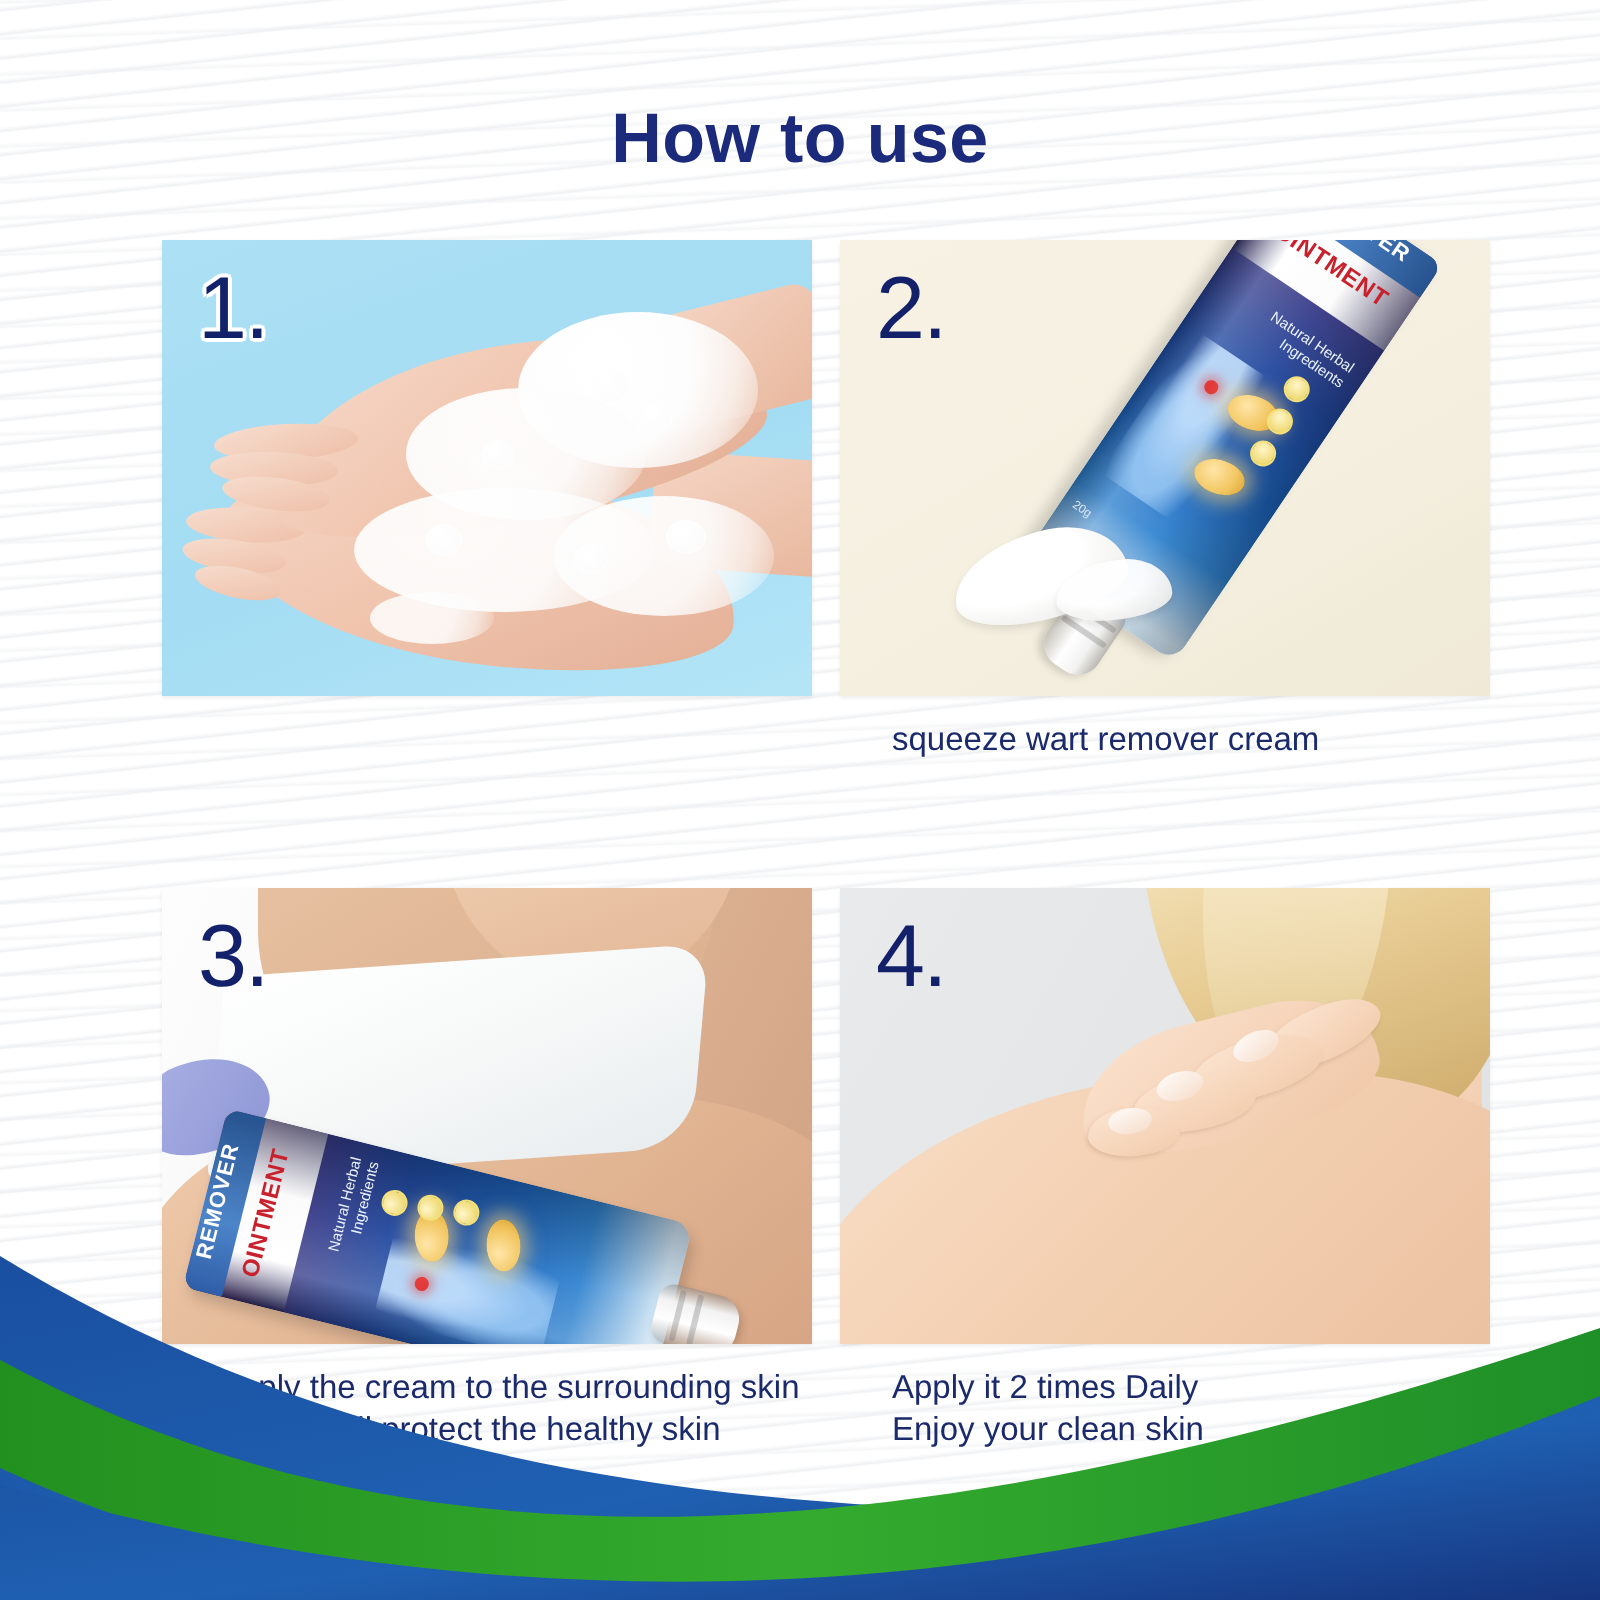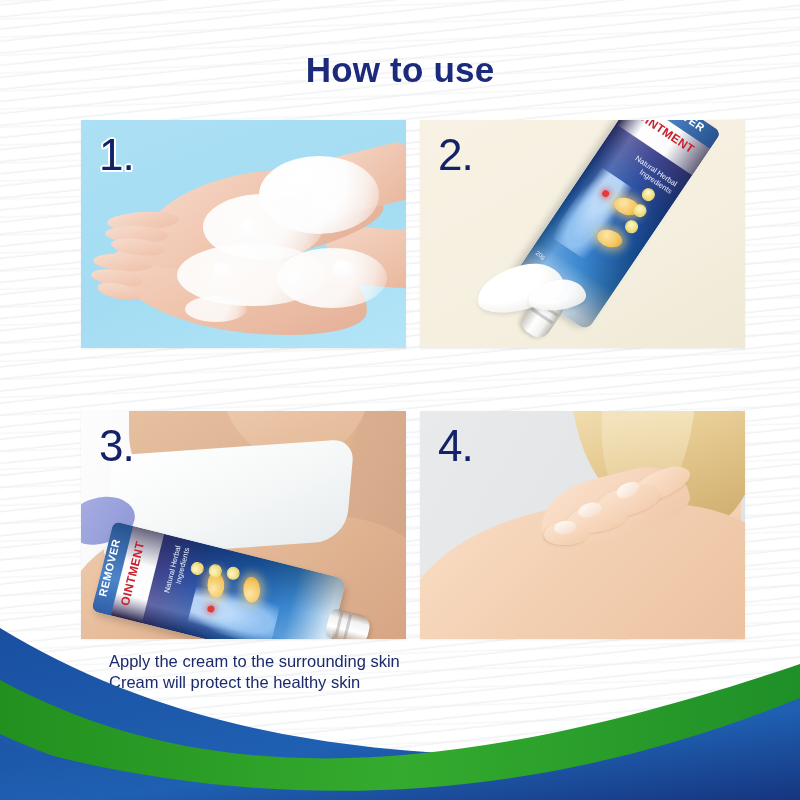"squeeze wart remover cream" div.caption { html: none -> <div>squeeze wart remover cream</div> }
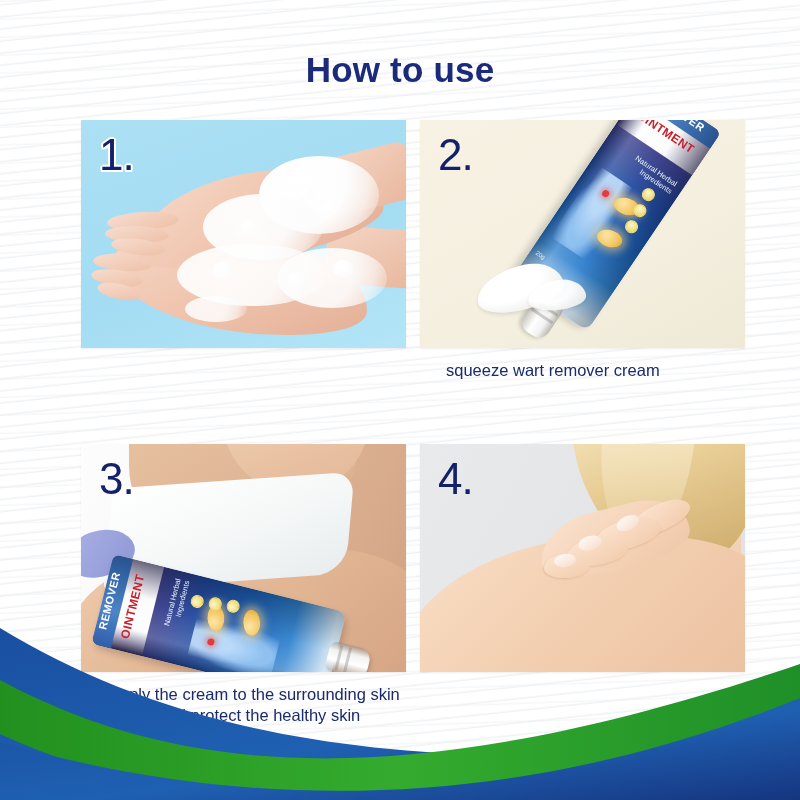"Apply it 2 times Daily" div.caption { html: none -> <div>Apply it 2 times Daily Enjoy your clean skin</div> }
